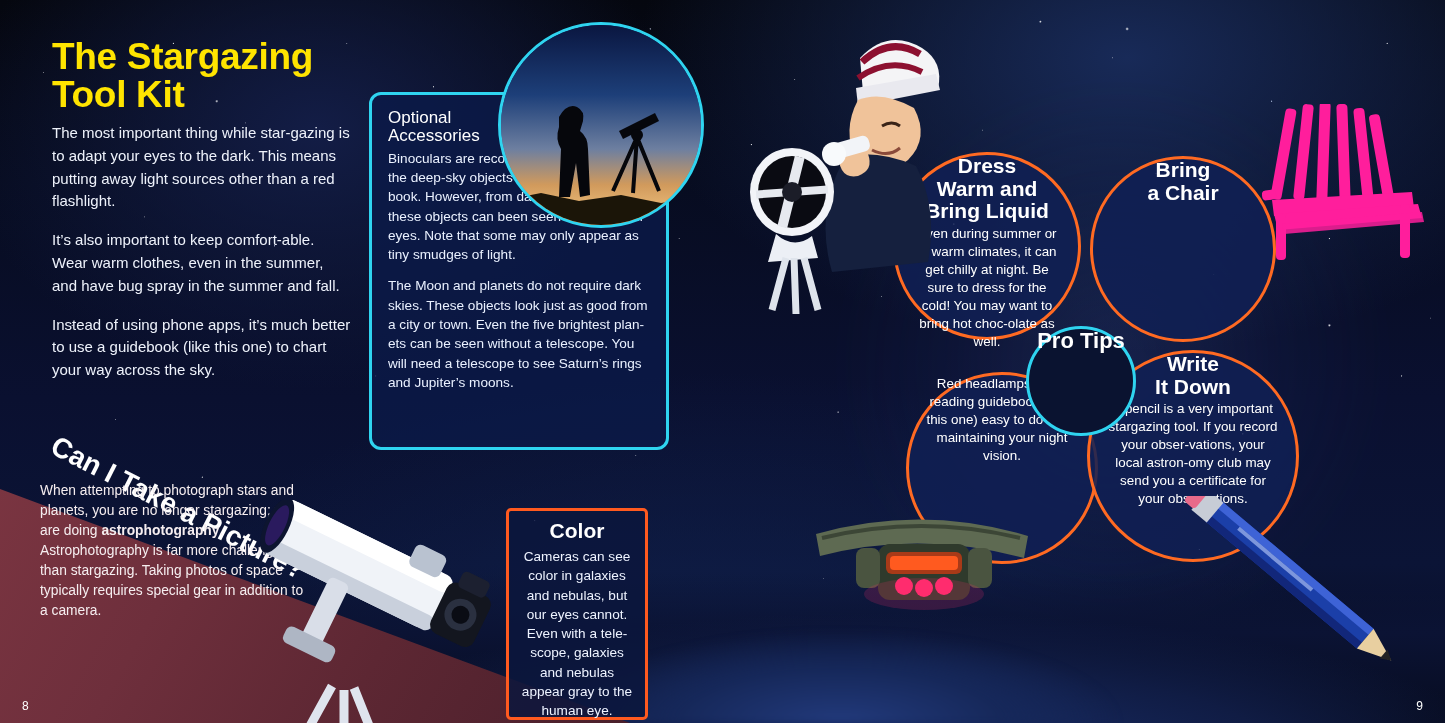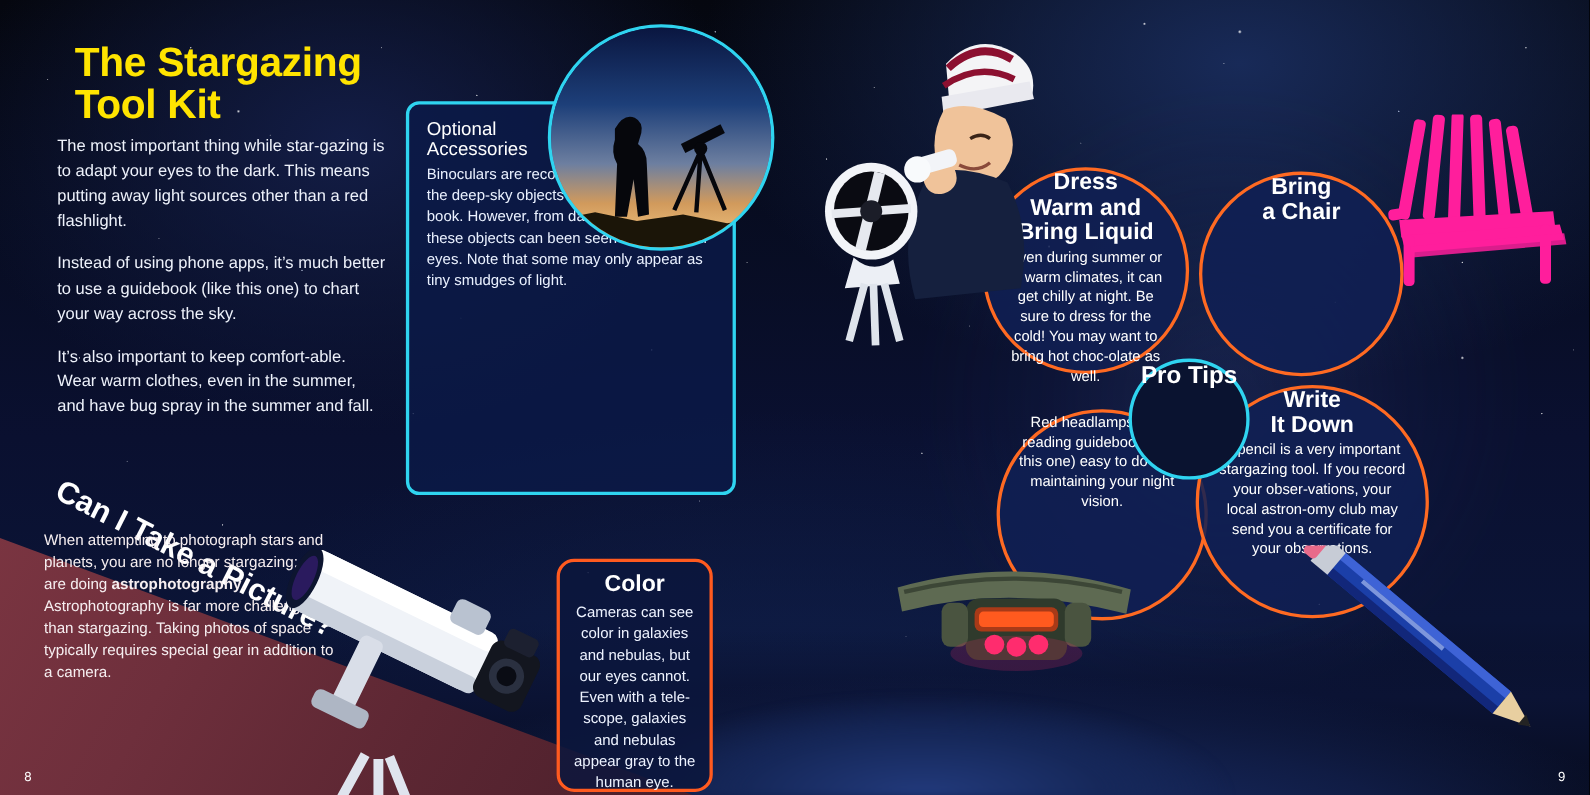"The Stargazing" .headline { margin-left: 16px -> none }
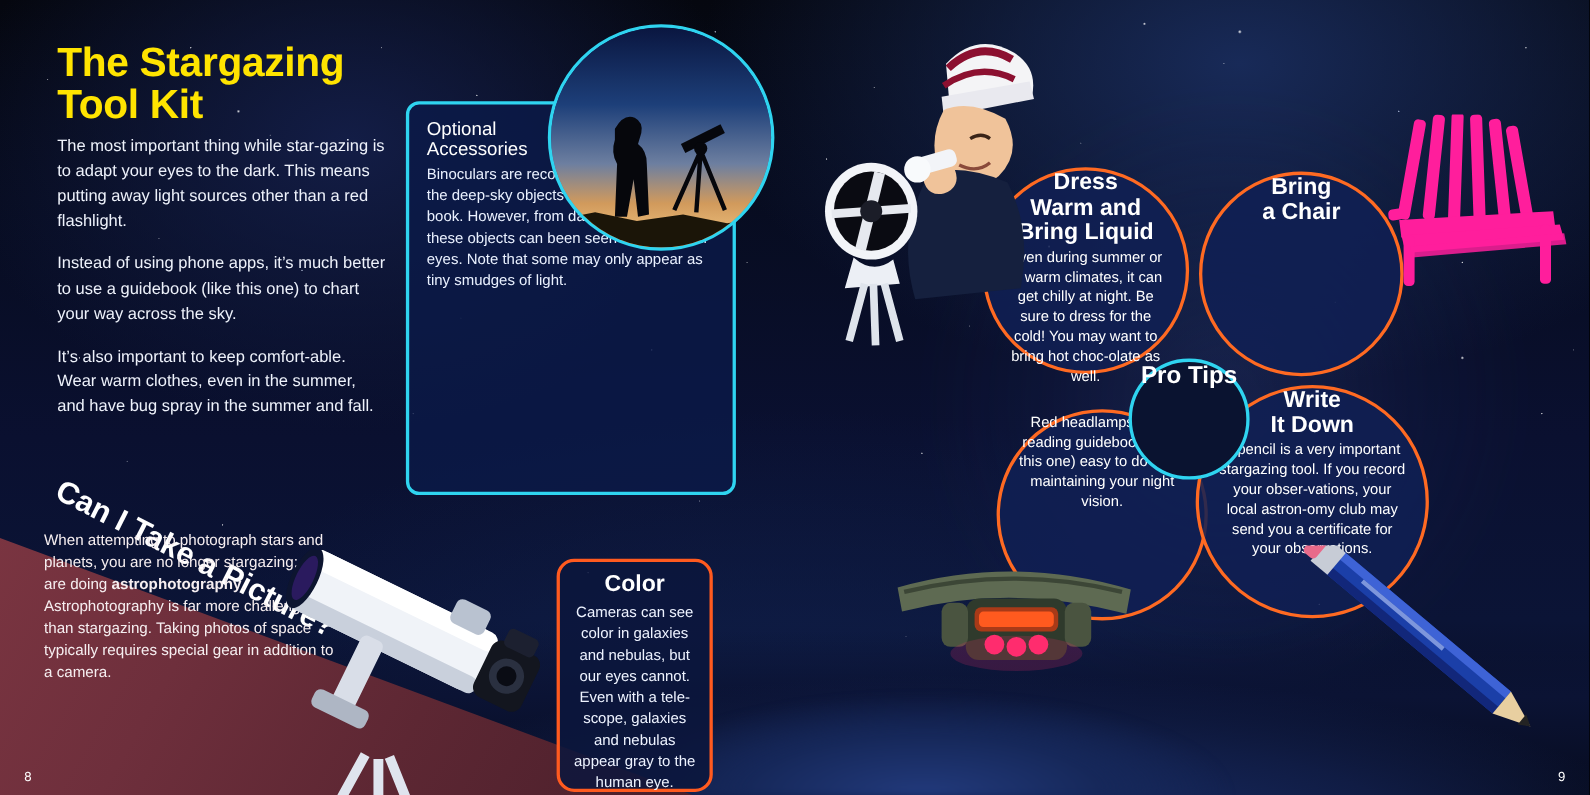"The Moon and planets do" p.acc-rest { html: none -> <p>The Moon and planets do not require dark skies. These objects look just as good from a city or town. Even the five brightest plan-ets can be seen without a telescope. You will need a telescope to see Saturn’s rings and Jupiter’s moons.</p> }
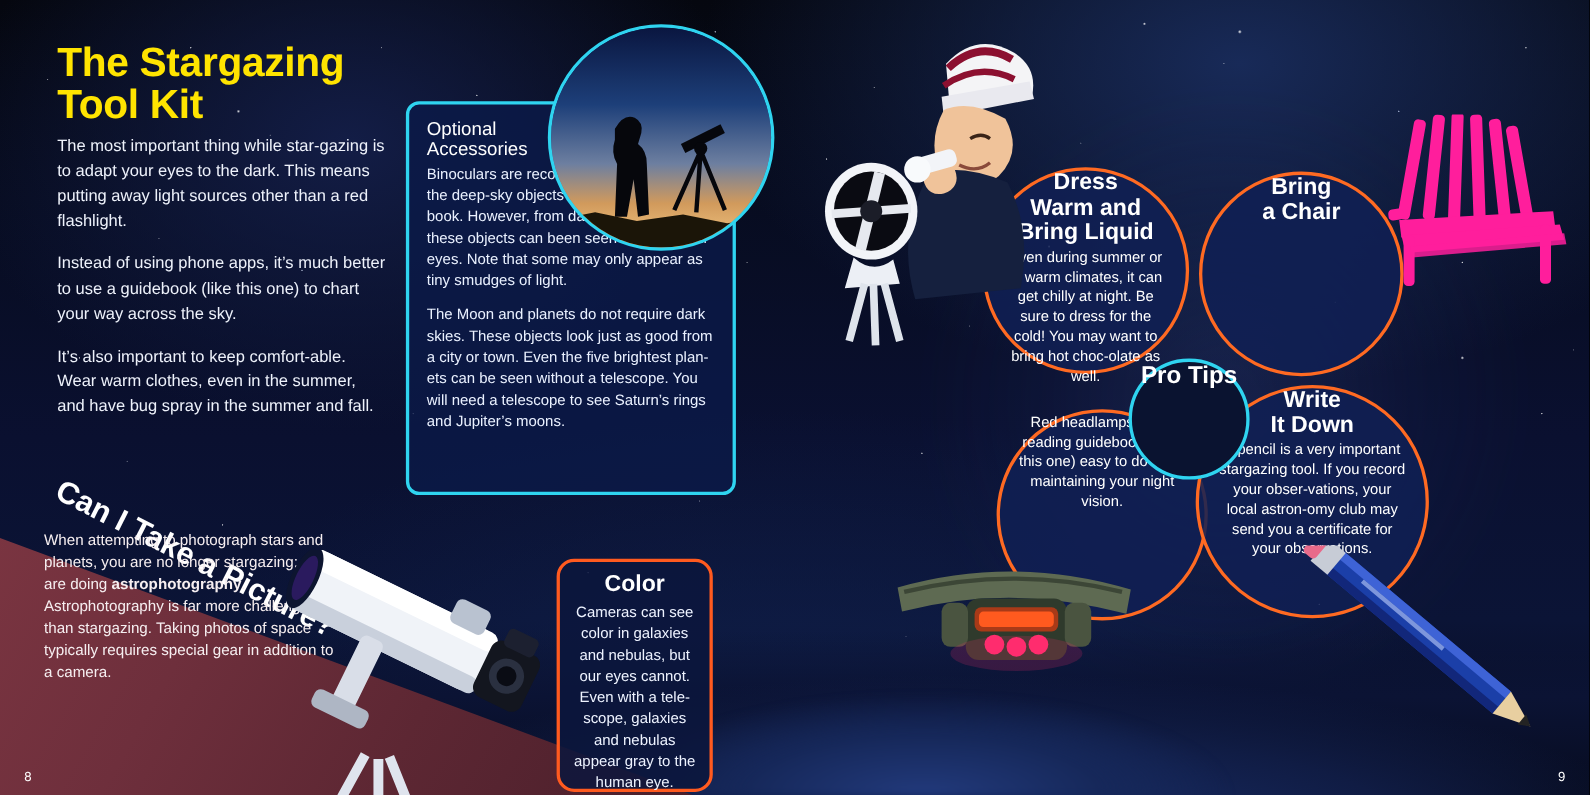"Instead of using phone apps," p { order: before "It’s also important to keep" -> after "It’s also important to keep" }
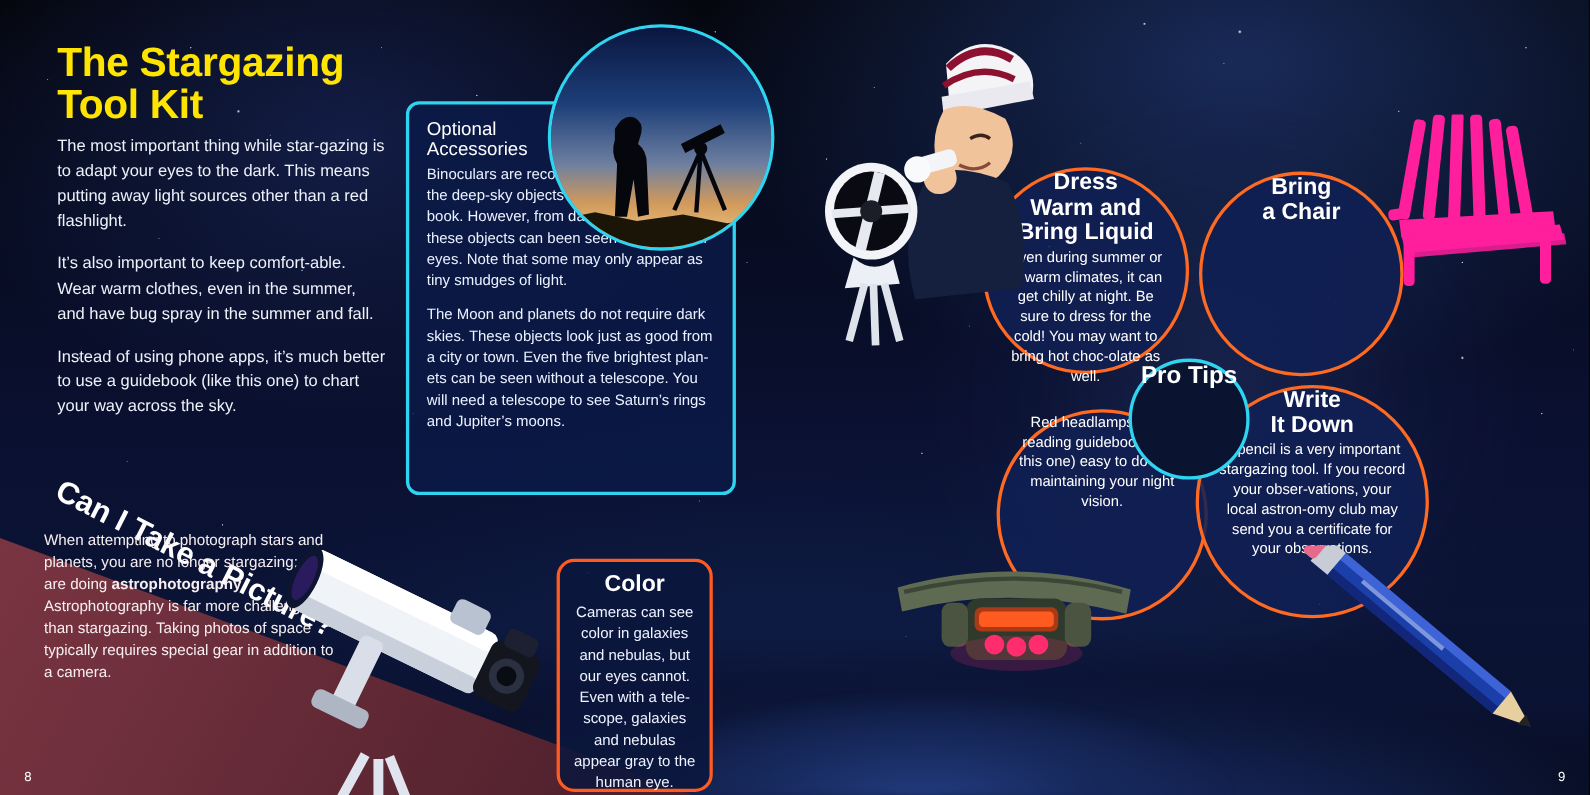"Color" .panel-color { border-radius: 16px -> 5px }
